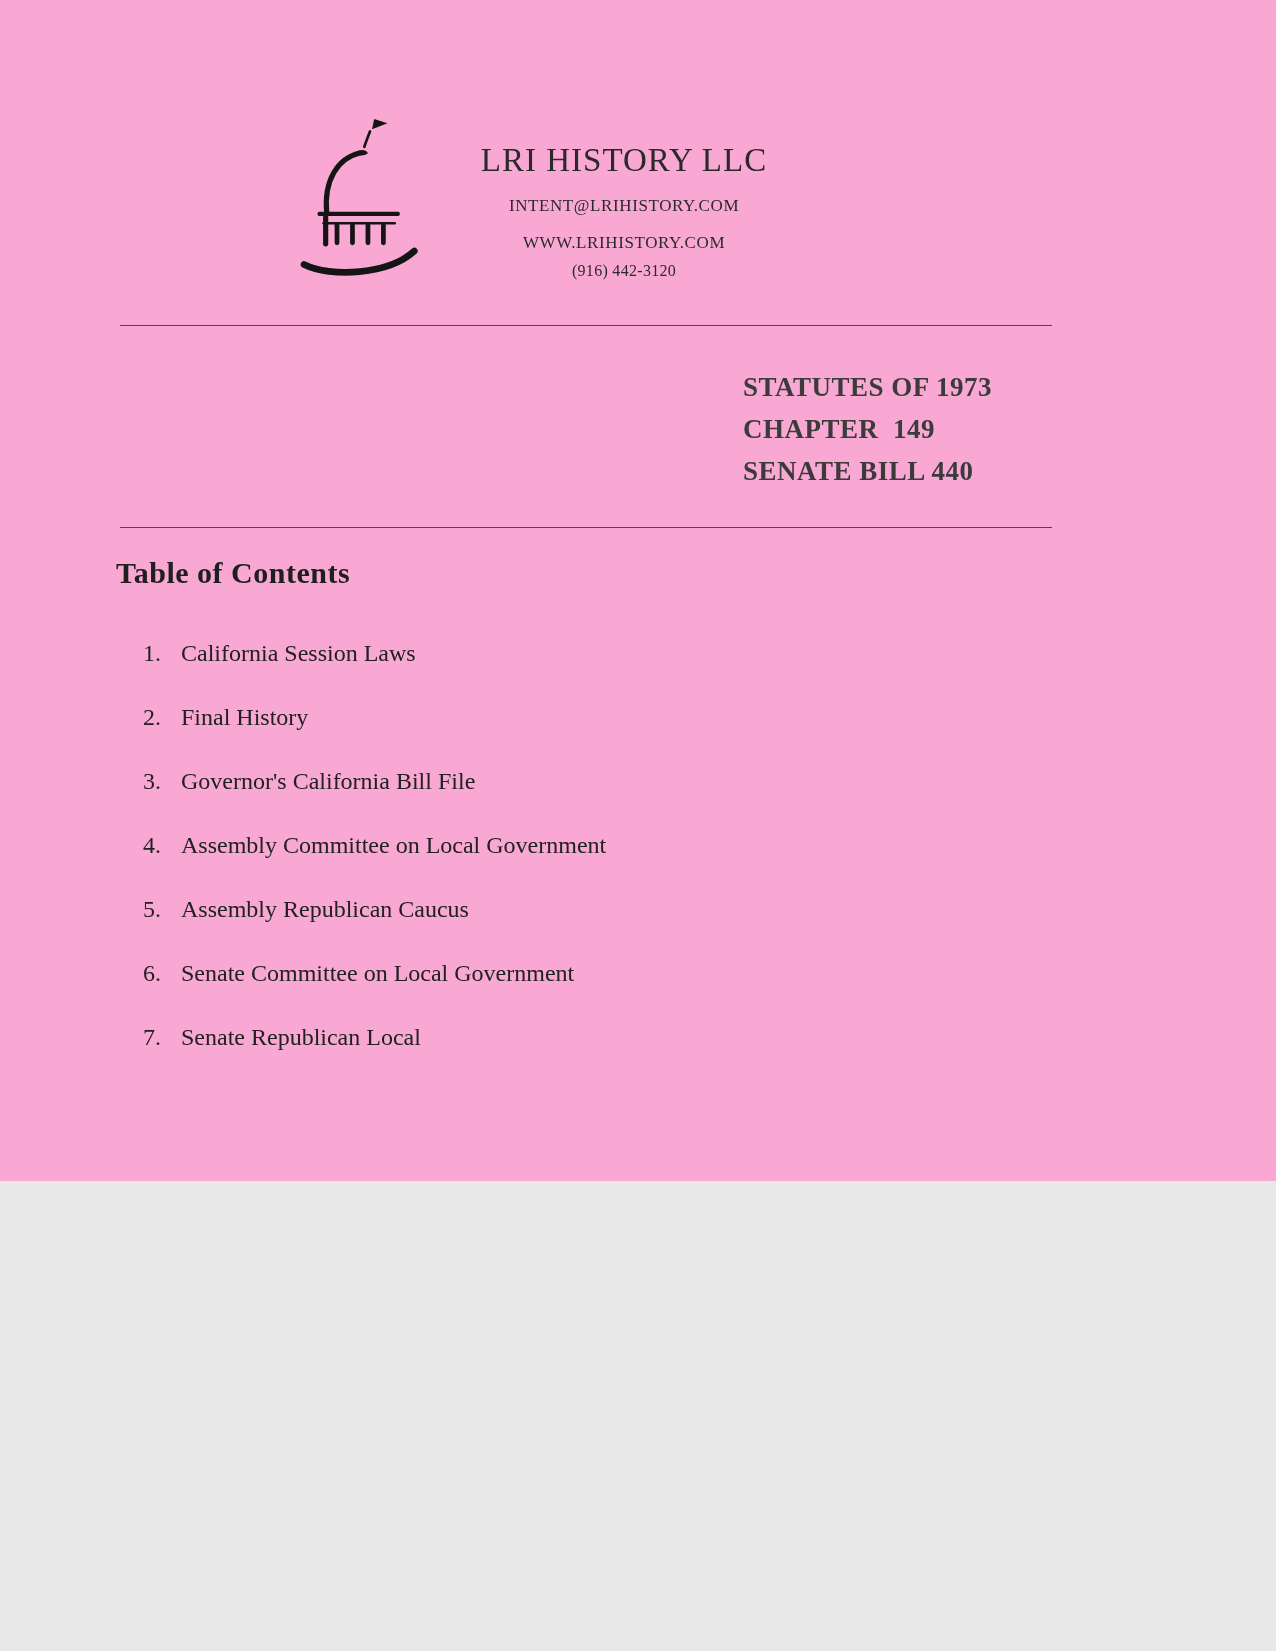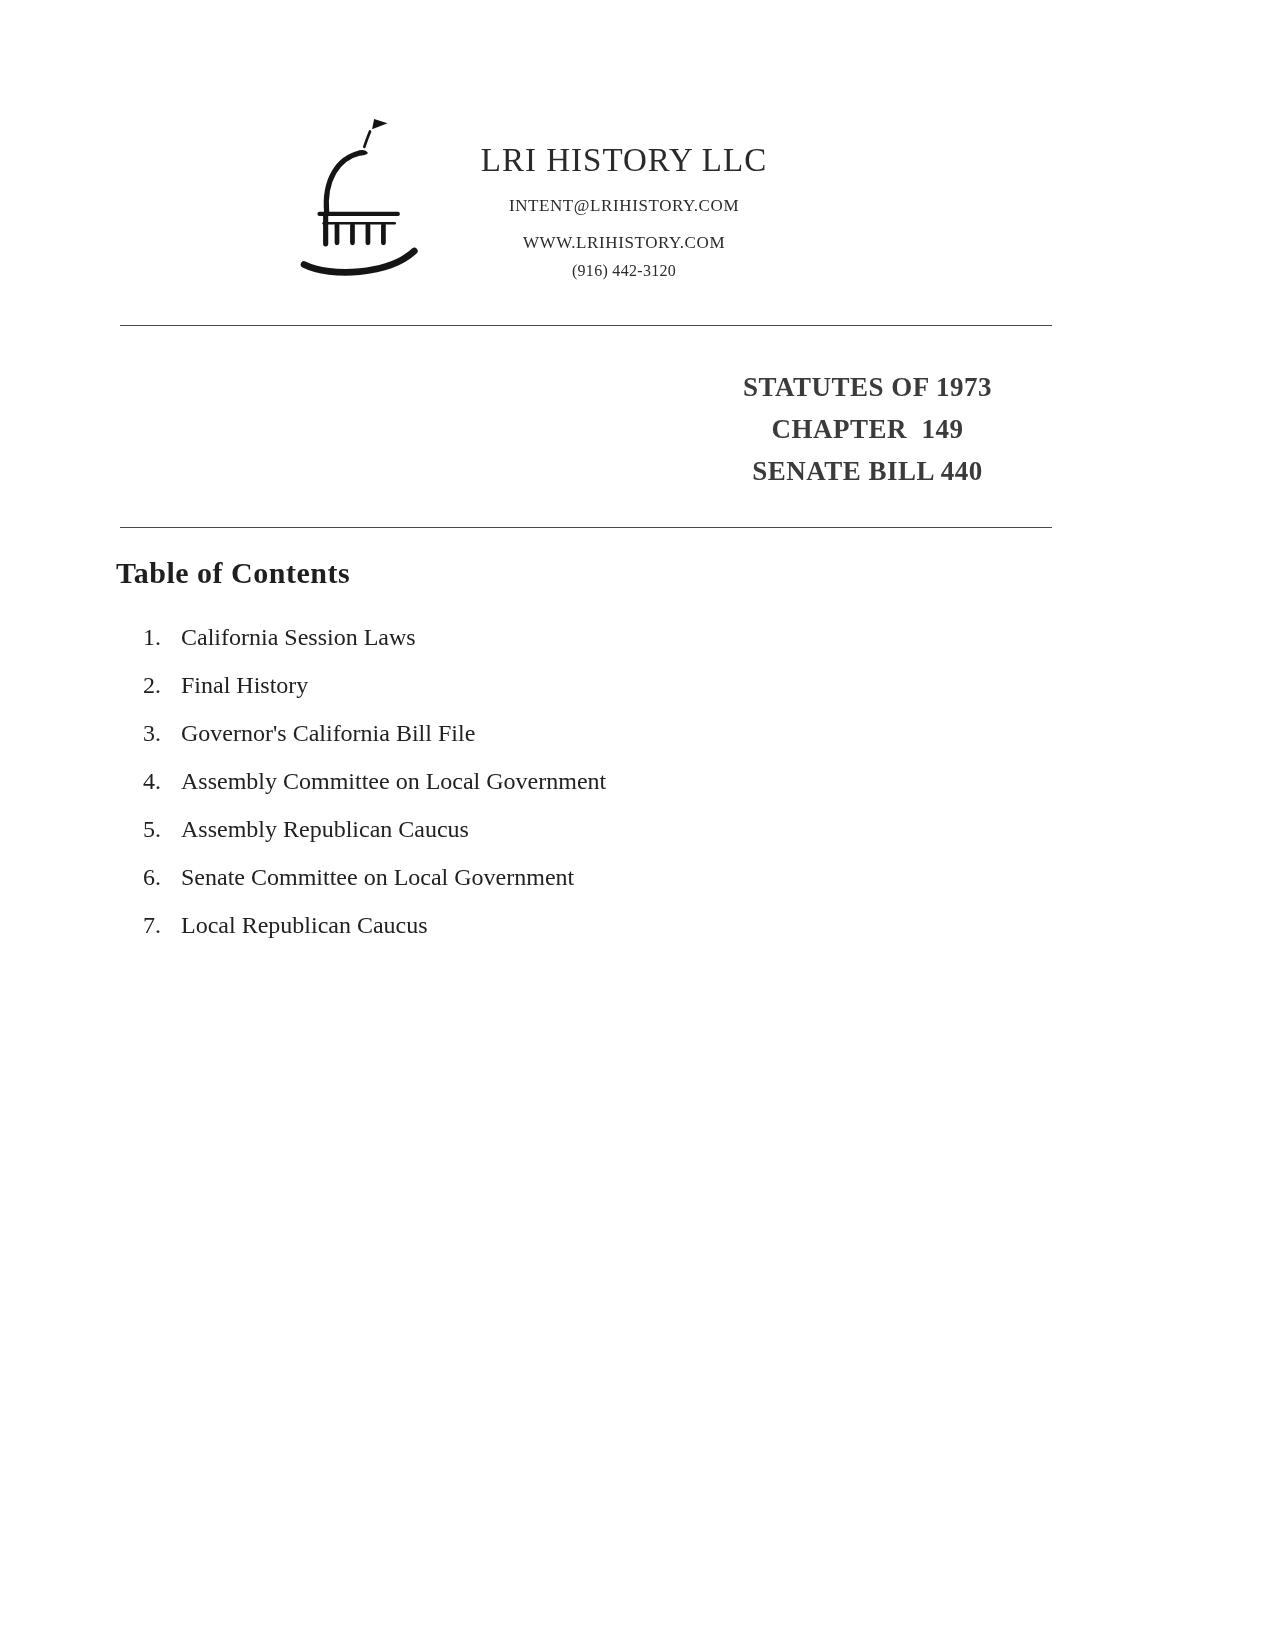"LRI HISTORY LLC" .page { background: #ffffff -> #f9a8d4; height: 1651px -> 1181px }
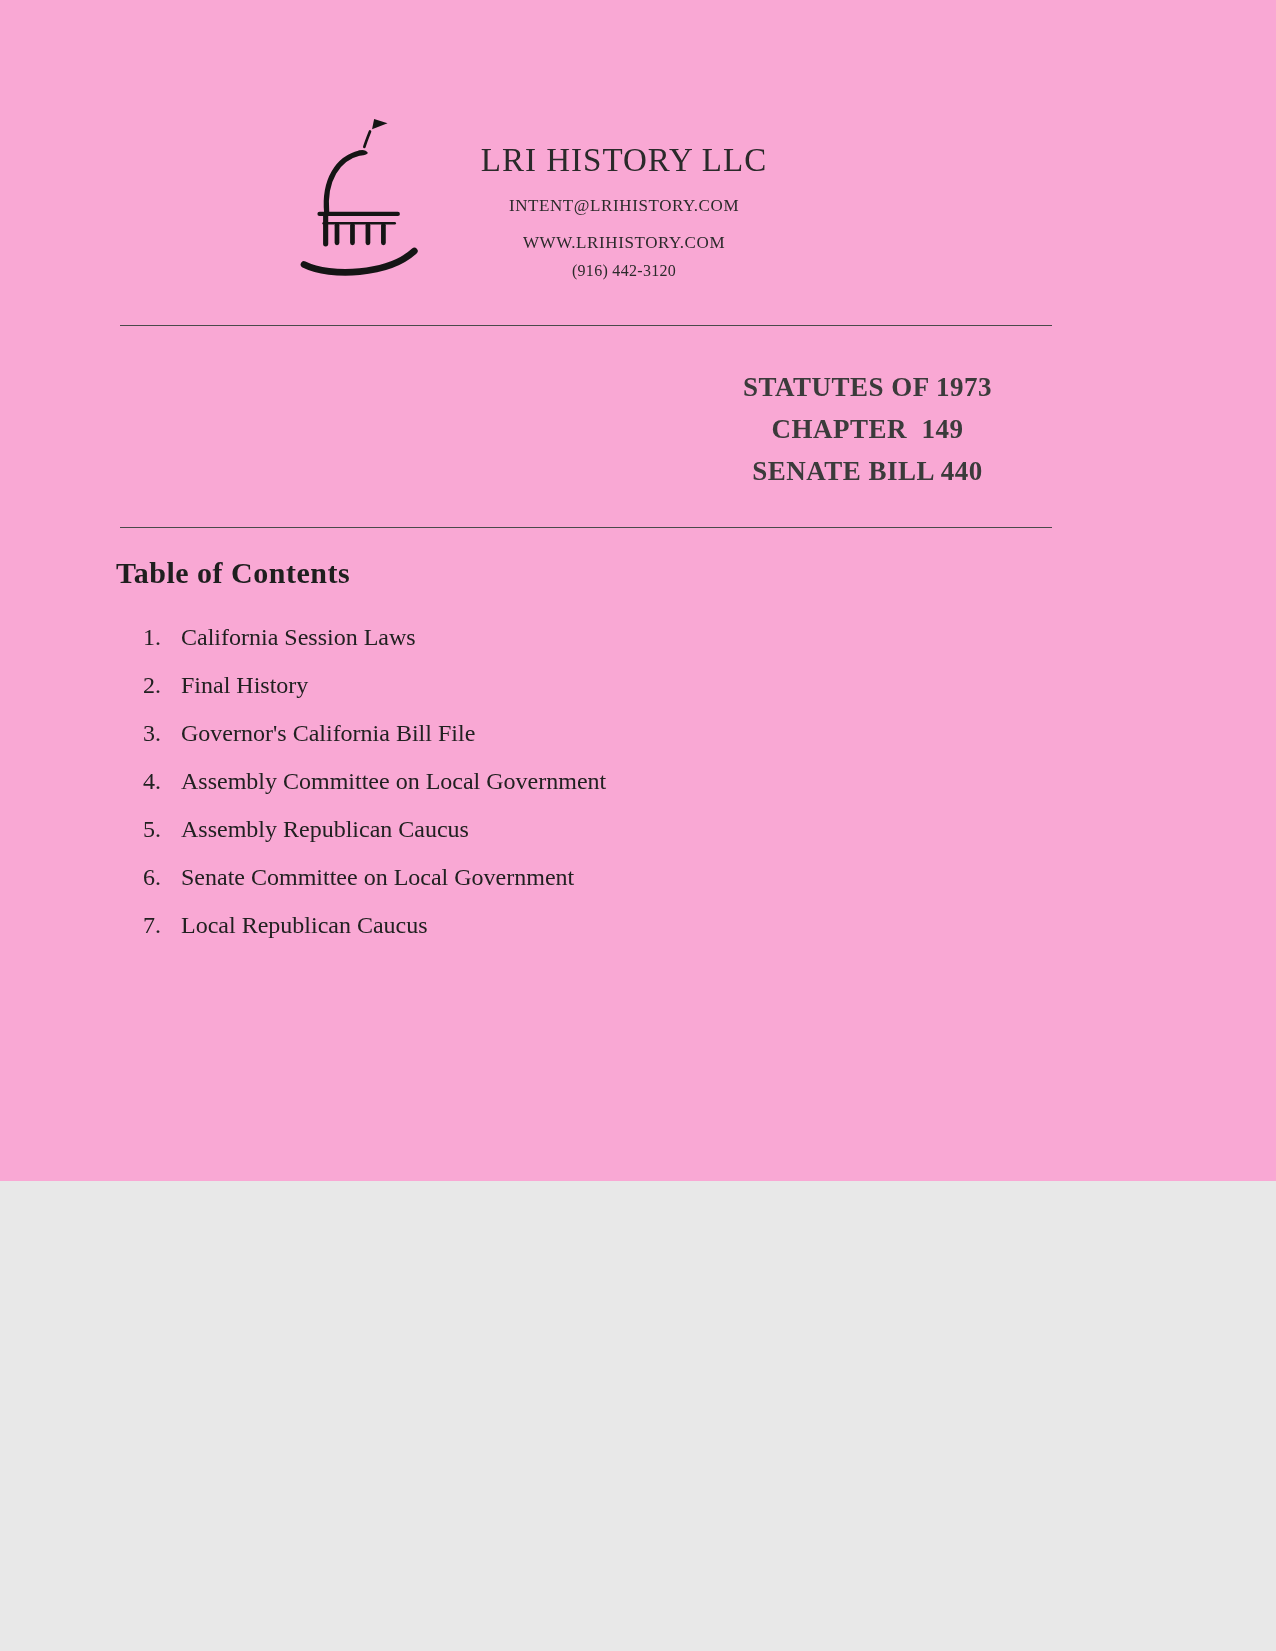"STATUTES OF 1973" .statutes-block { text-align: center -> left }
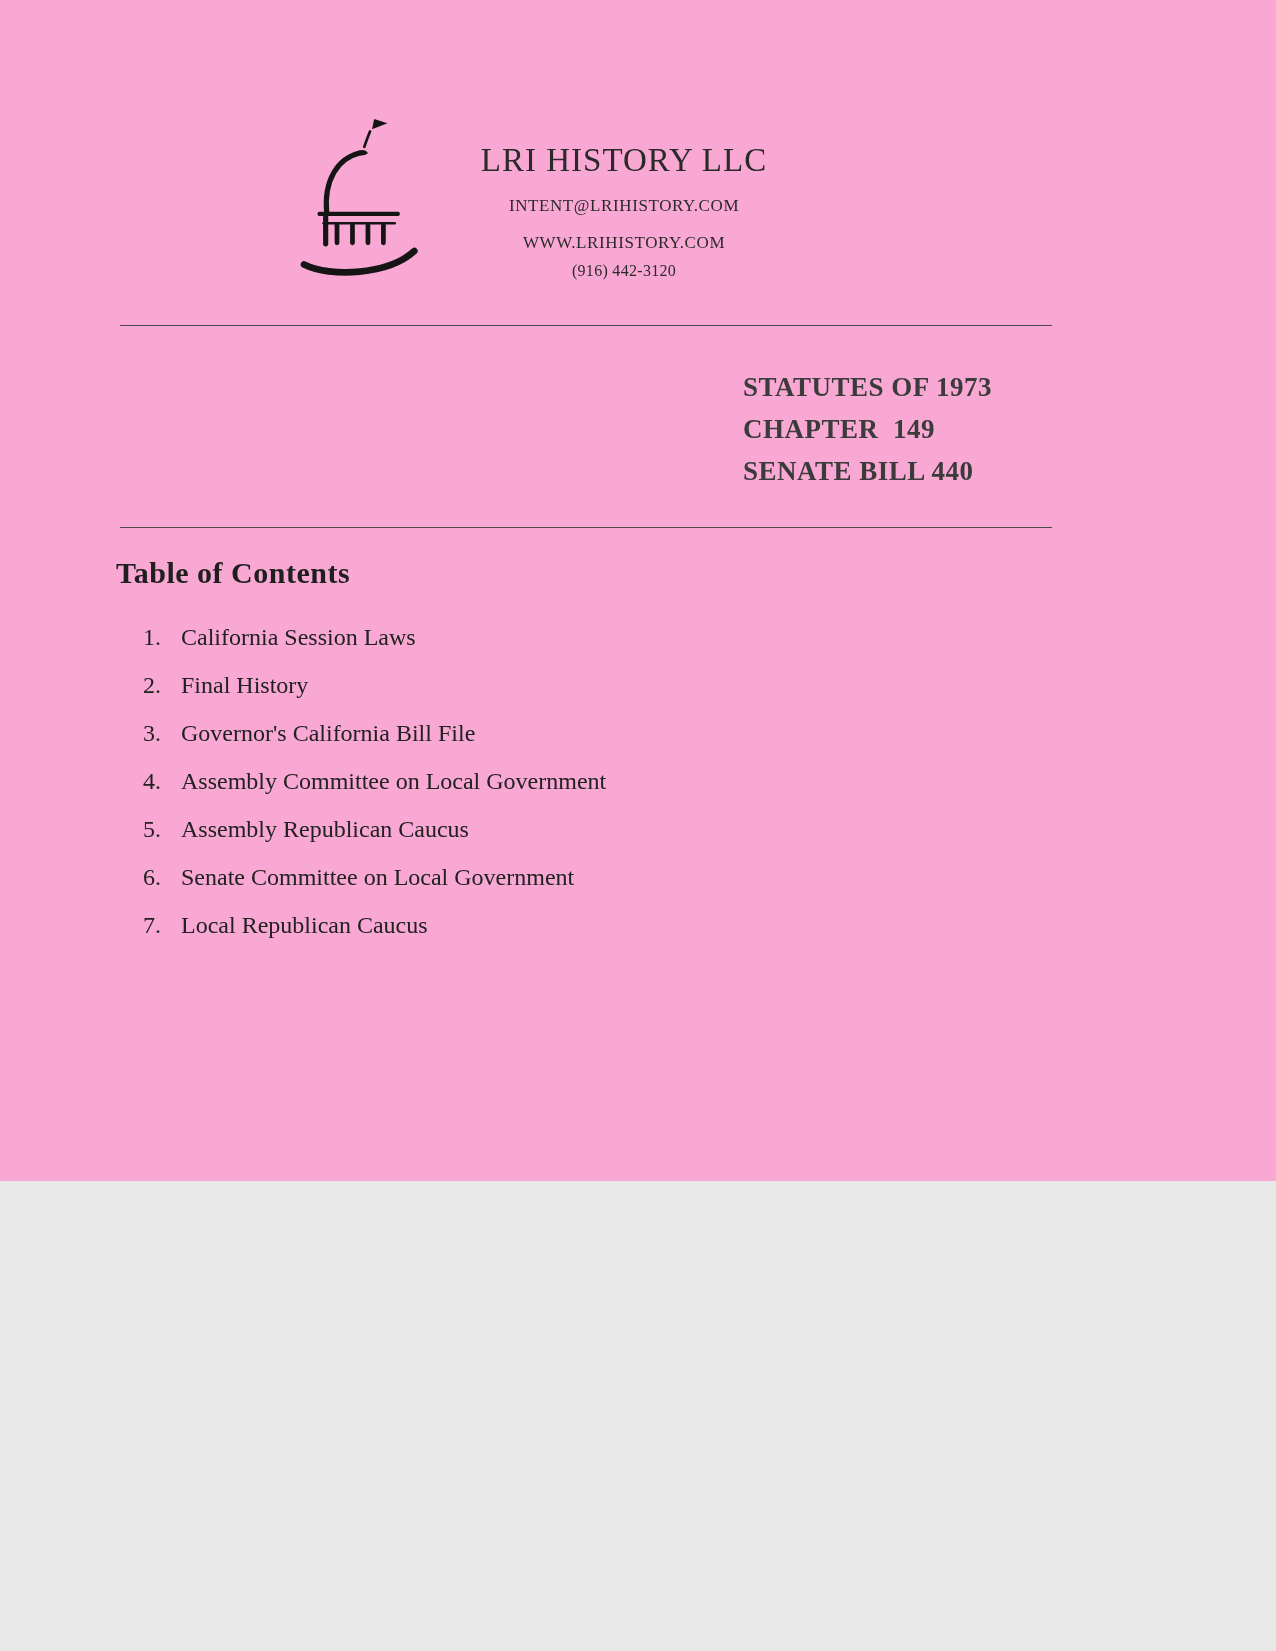"California Session Laws" .toc-label { margin-top: none -> 16px }
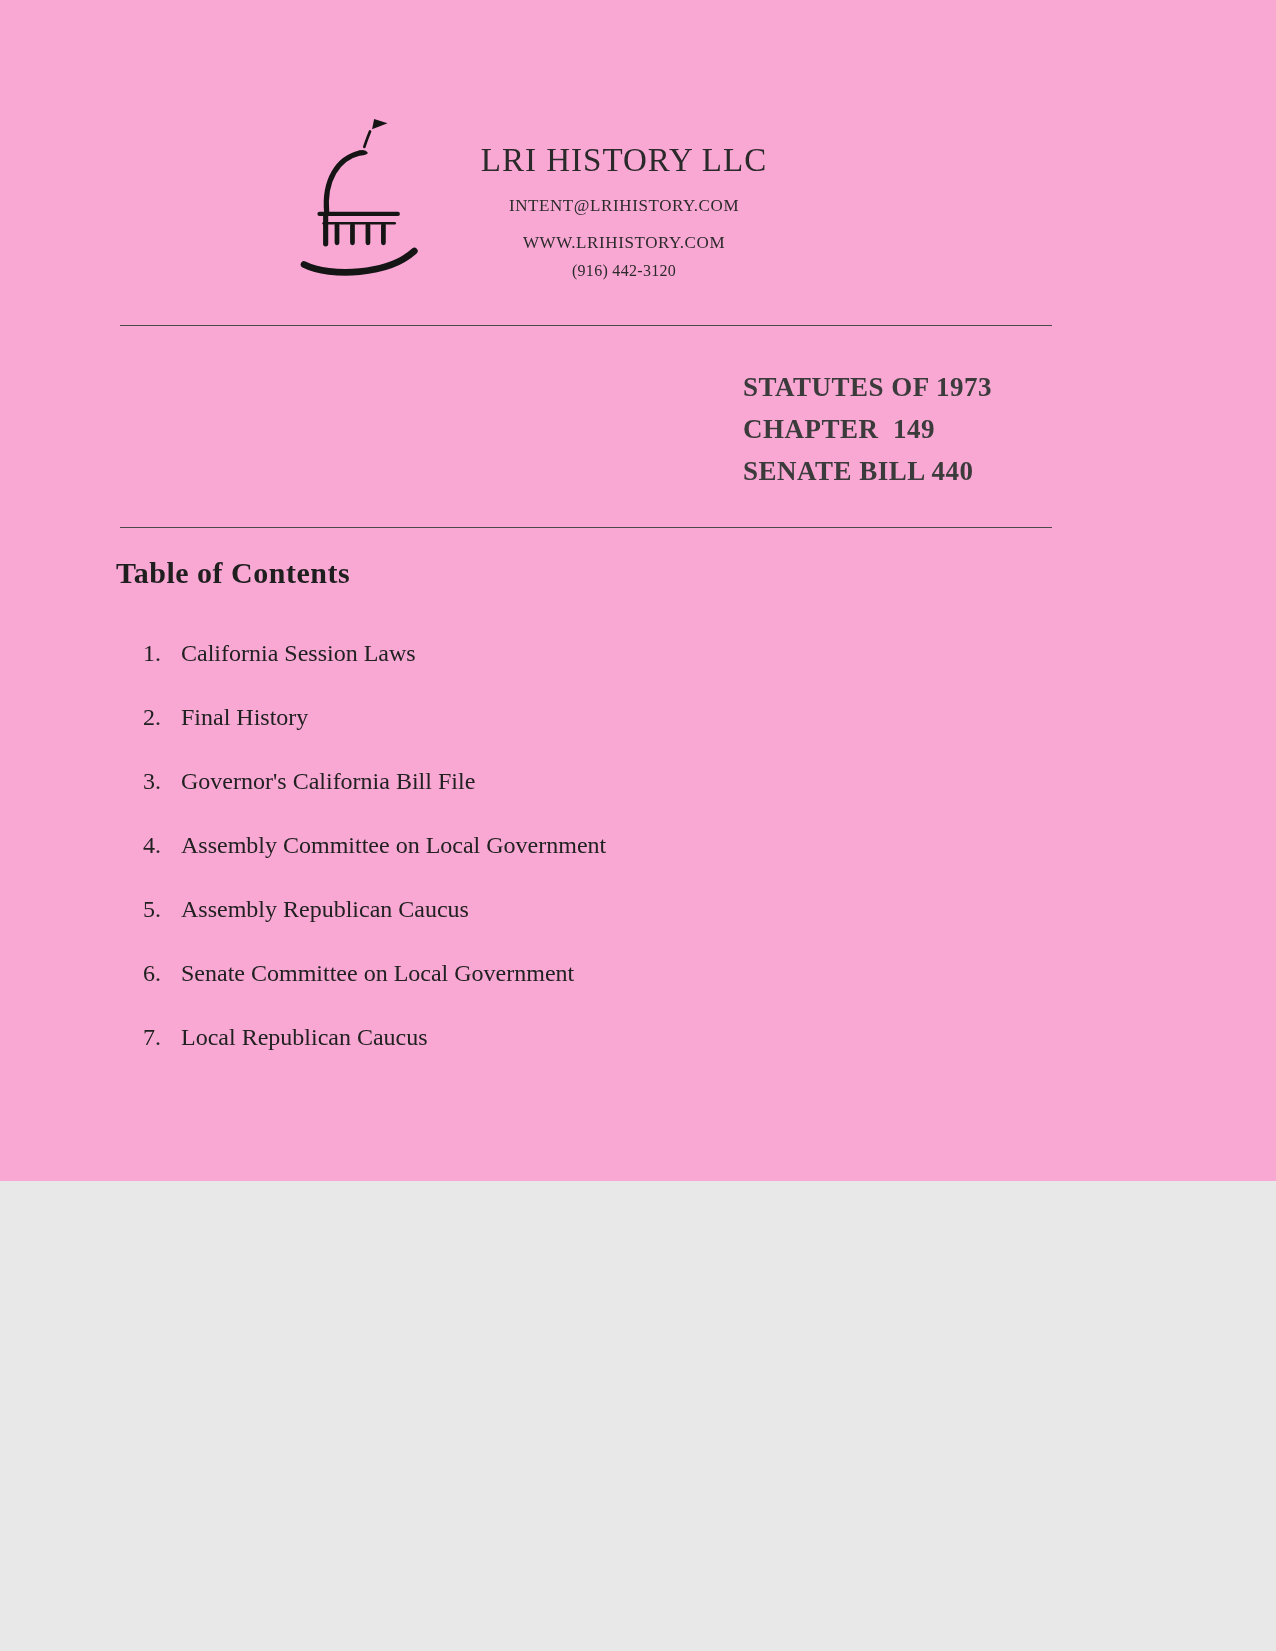"Local Republican Caucus" span.toc-label { text: Local Republican Caucus -> Senate Republican Local }
